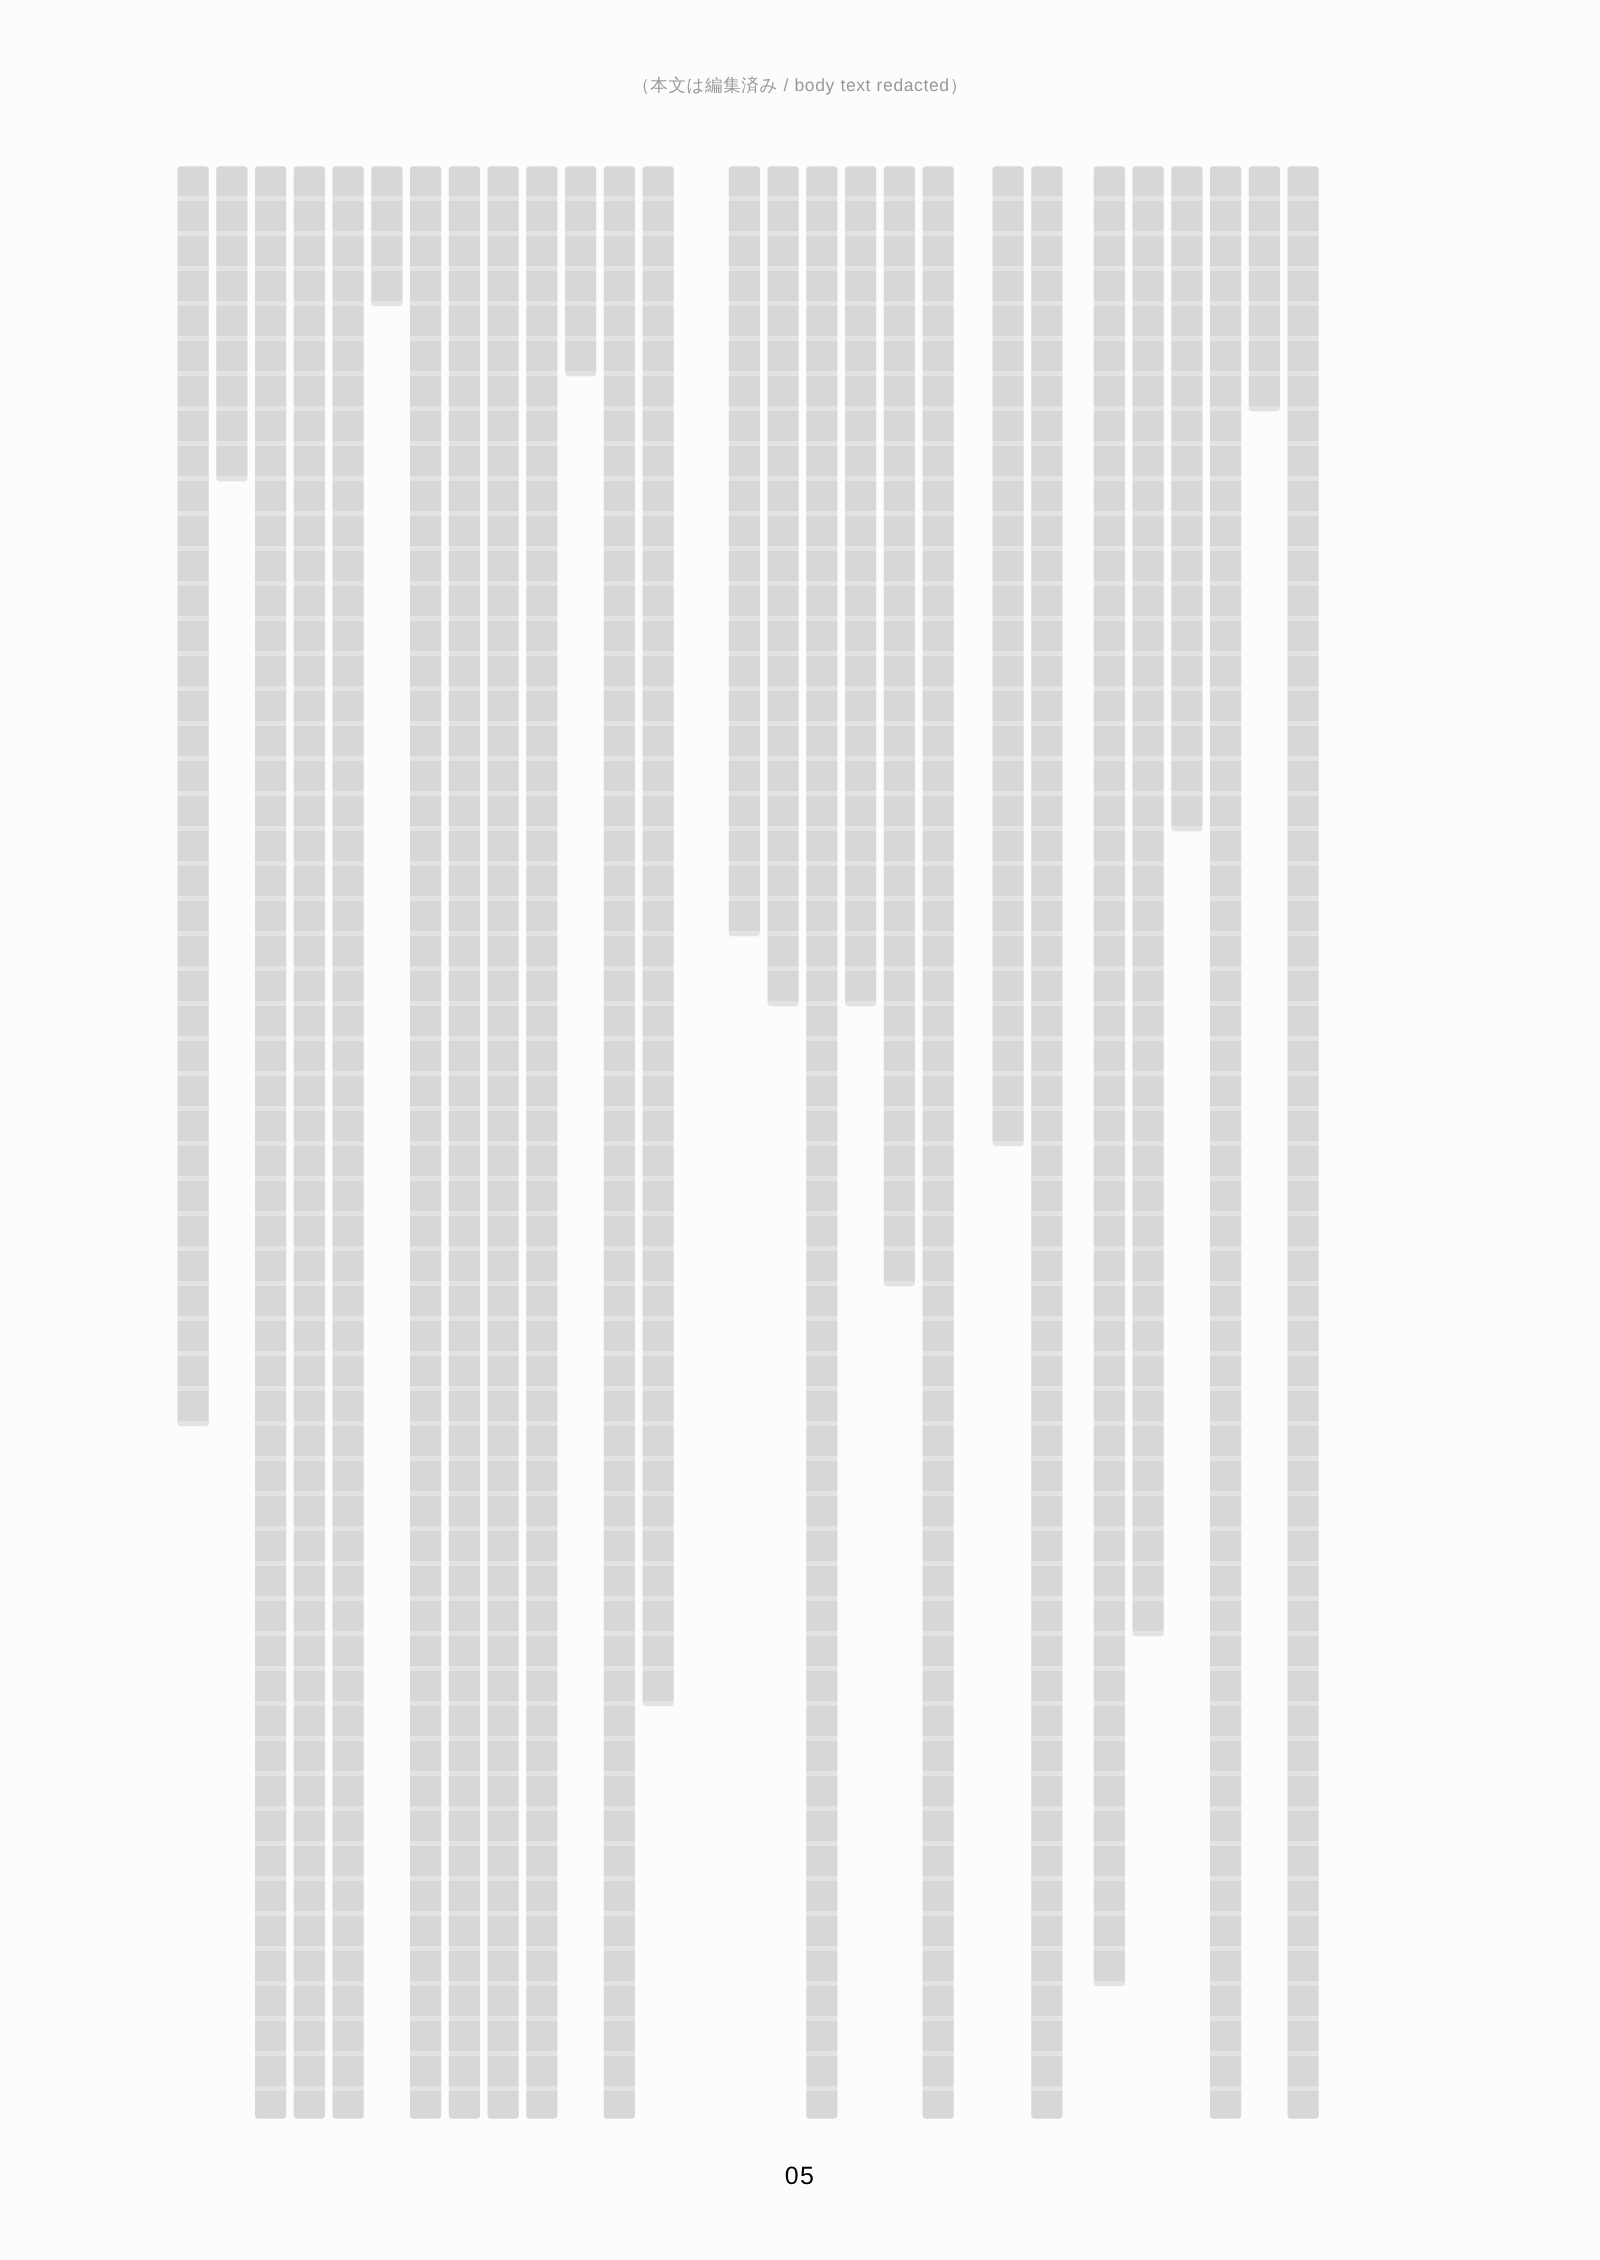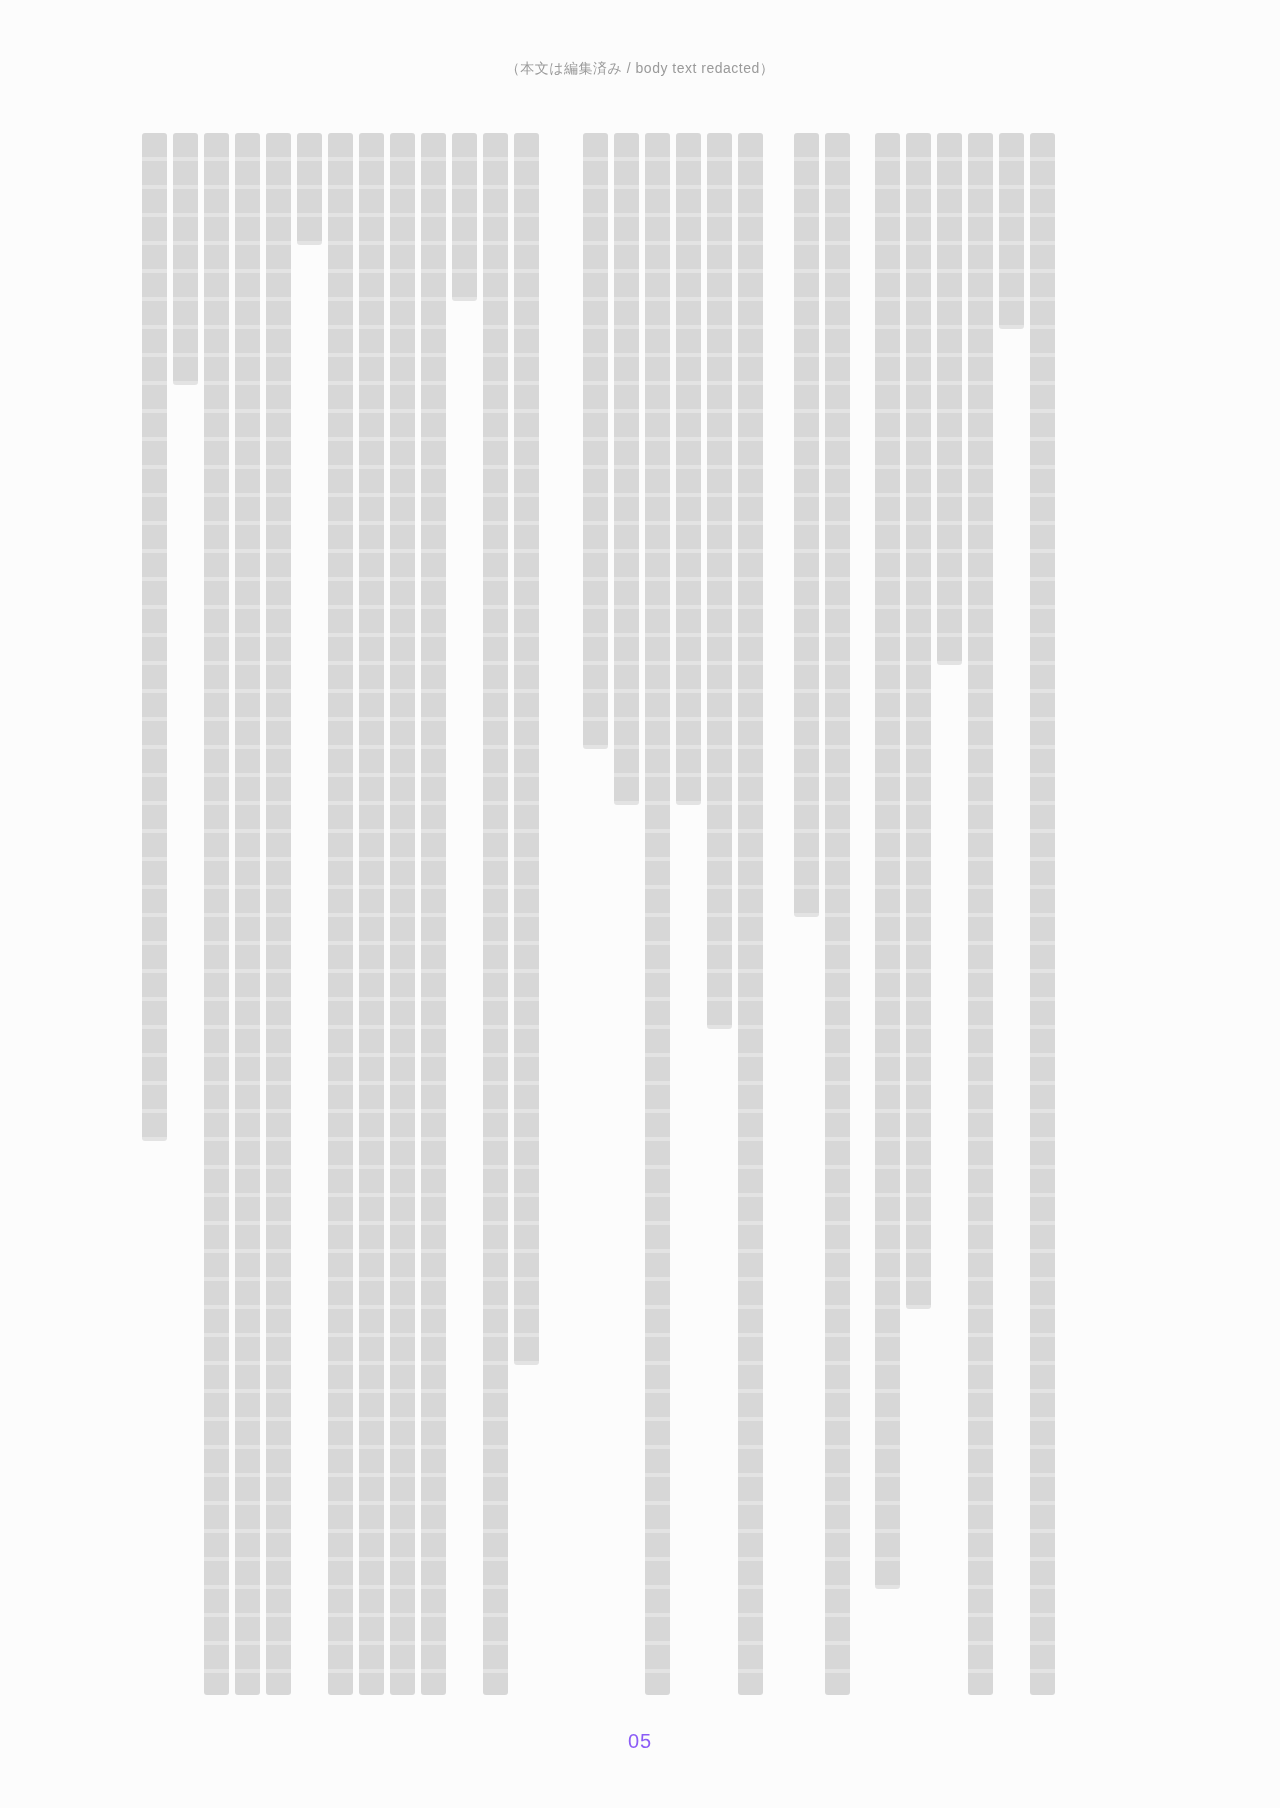"05" .page-number { color: #8b5cf6 -> #000000 }
